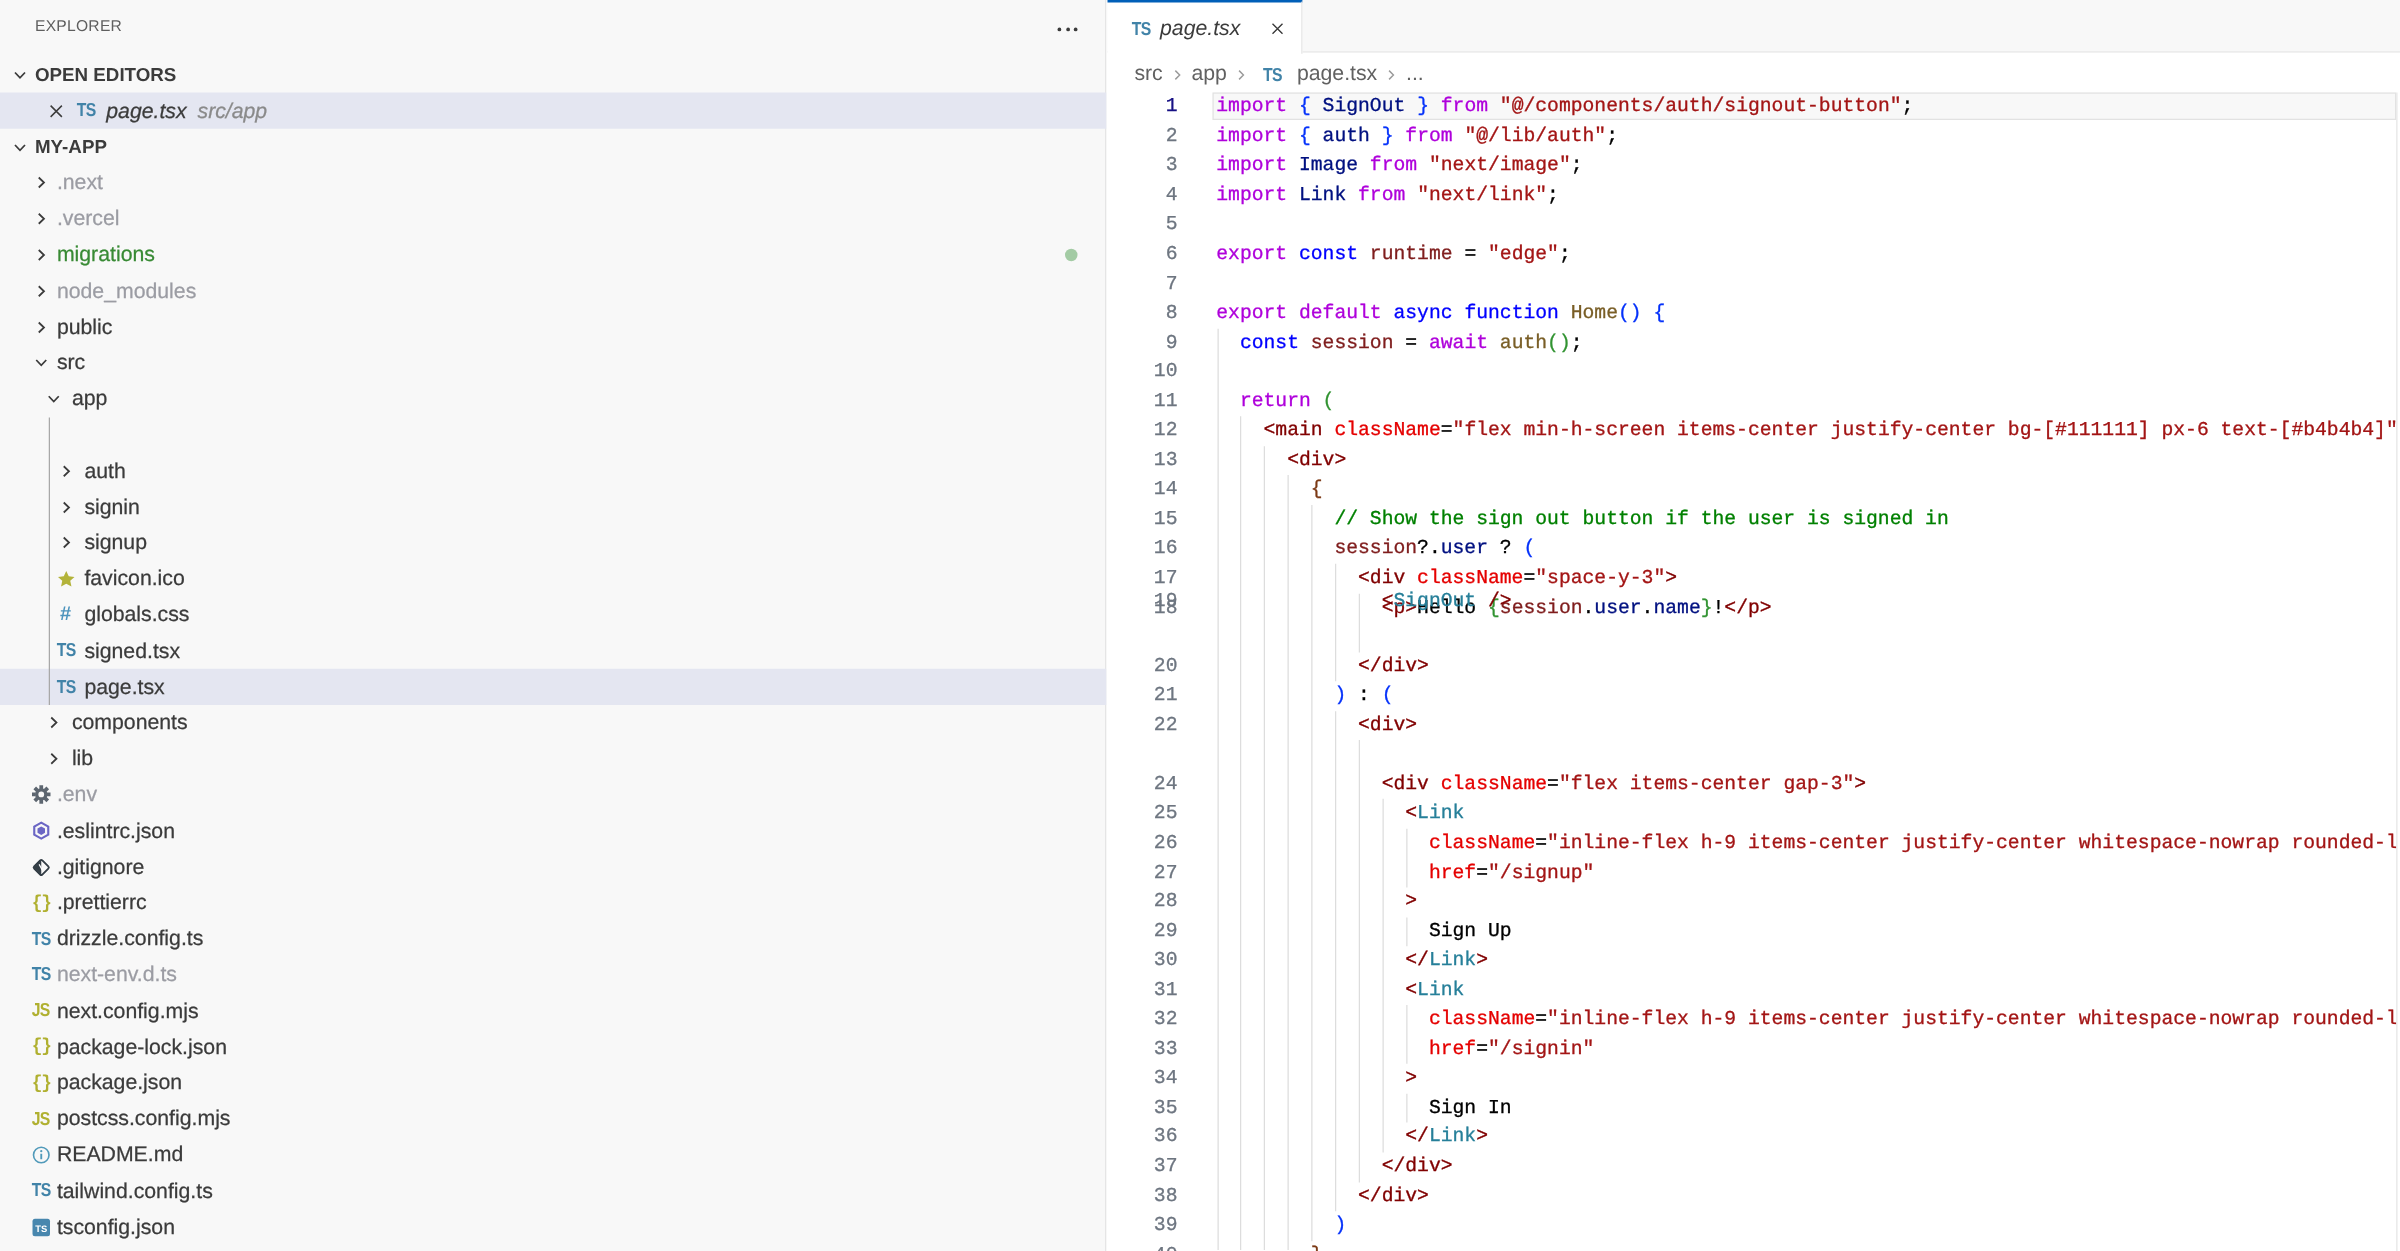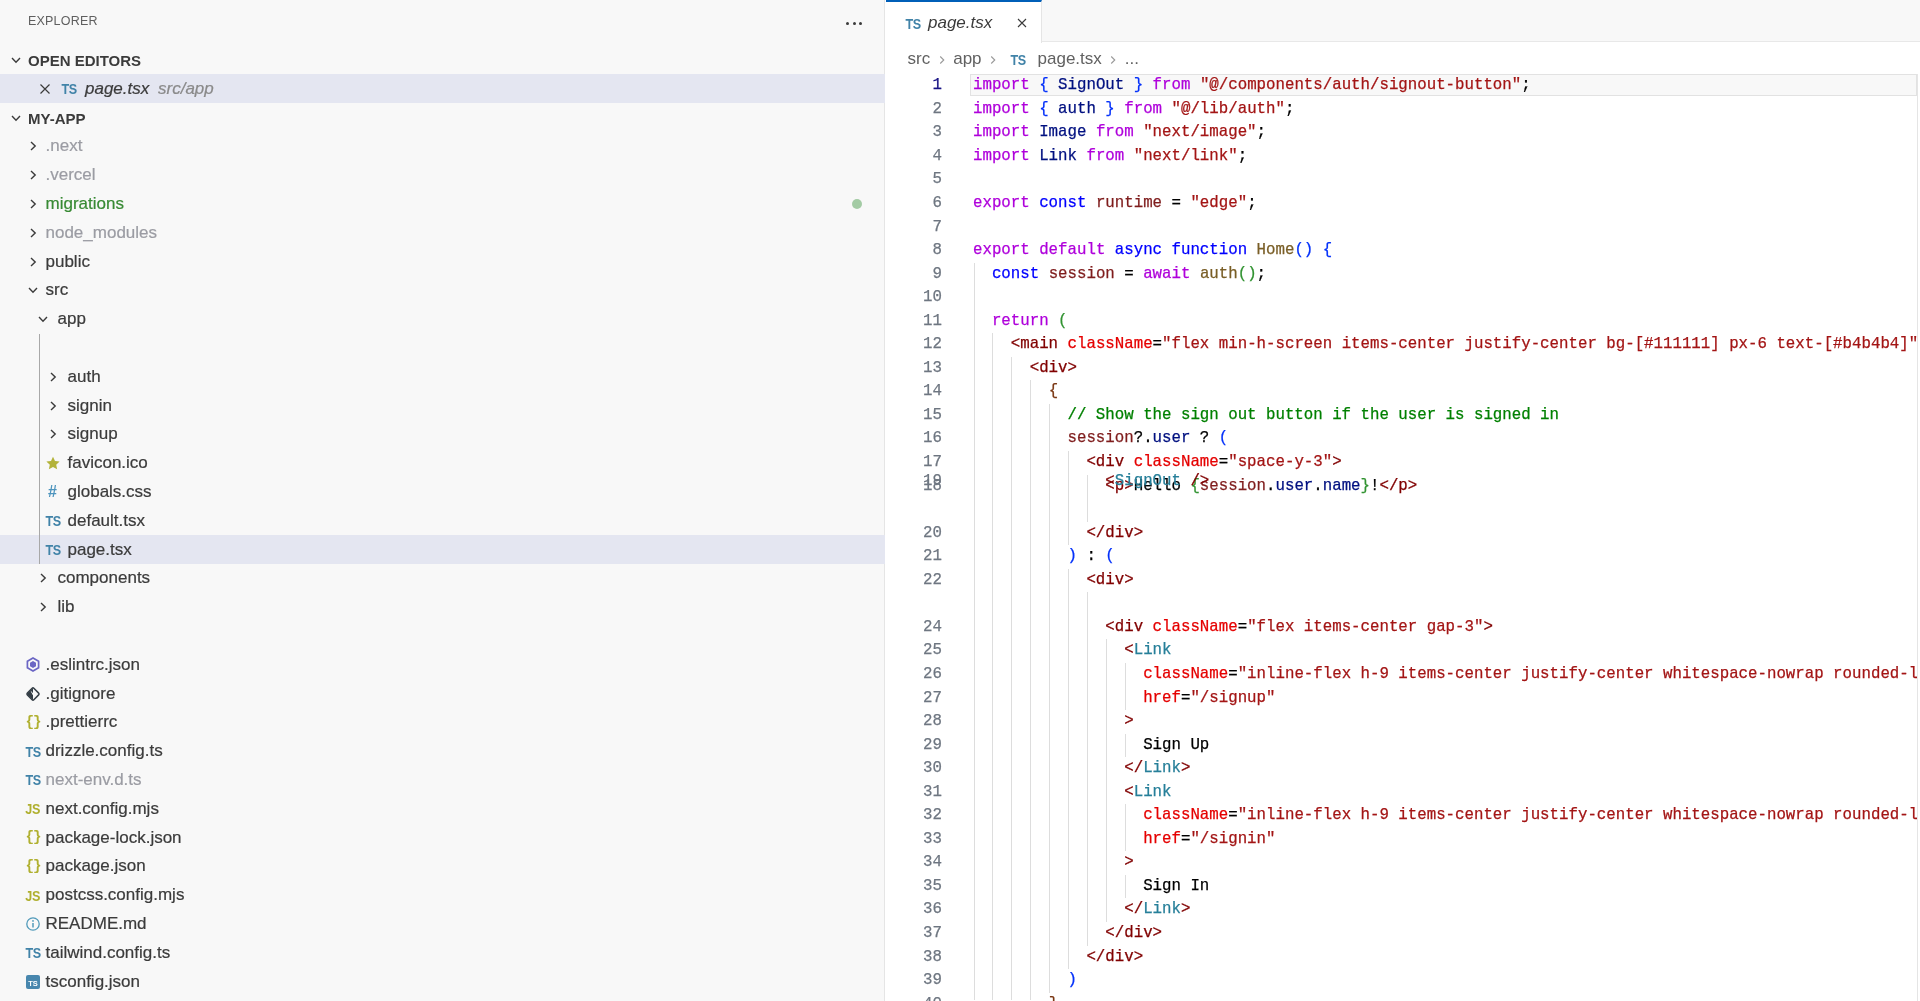"default.tsx" span.lbl { text: default.tsx -> signed.tsx }
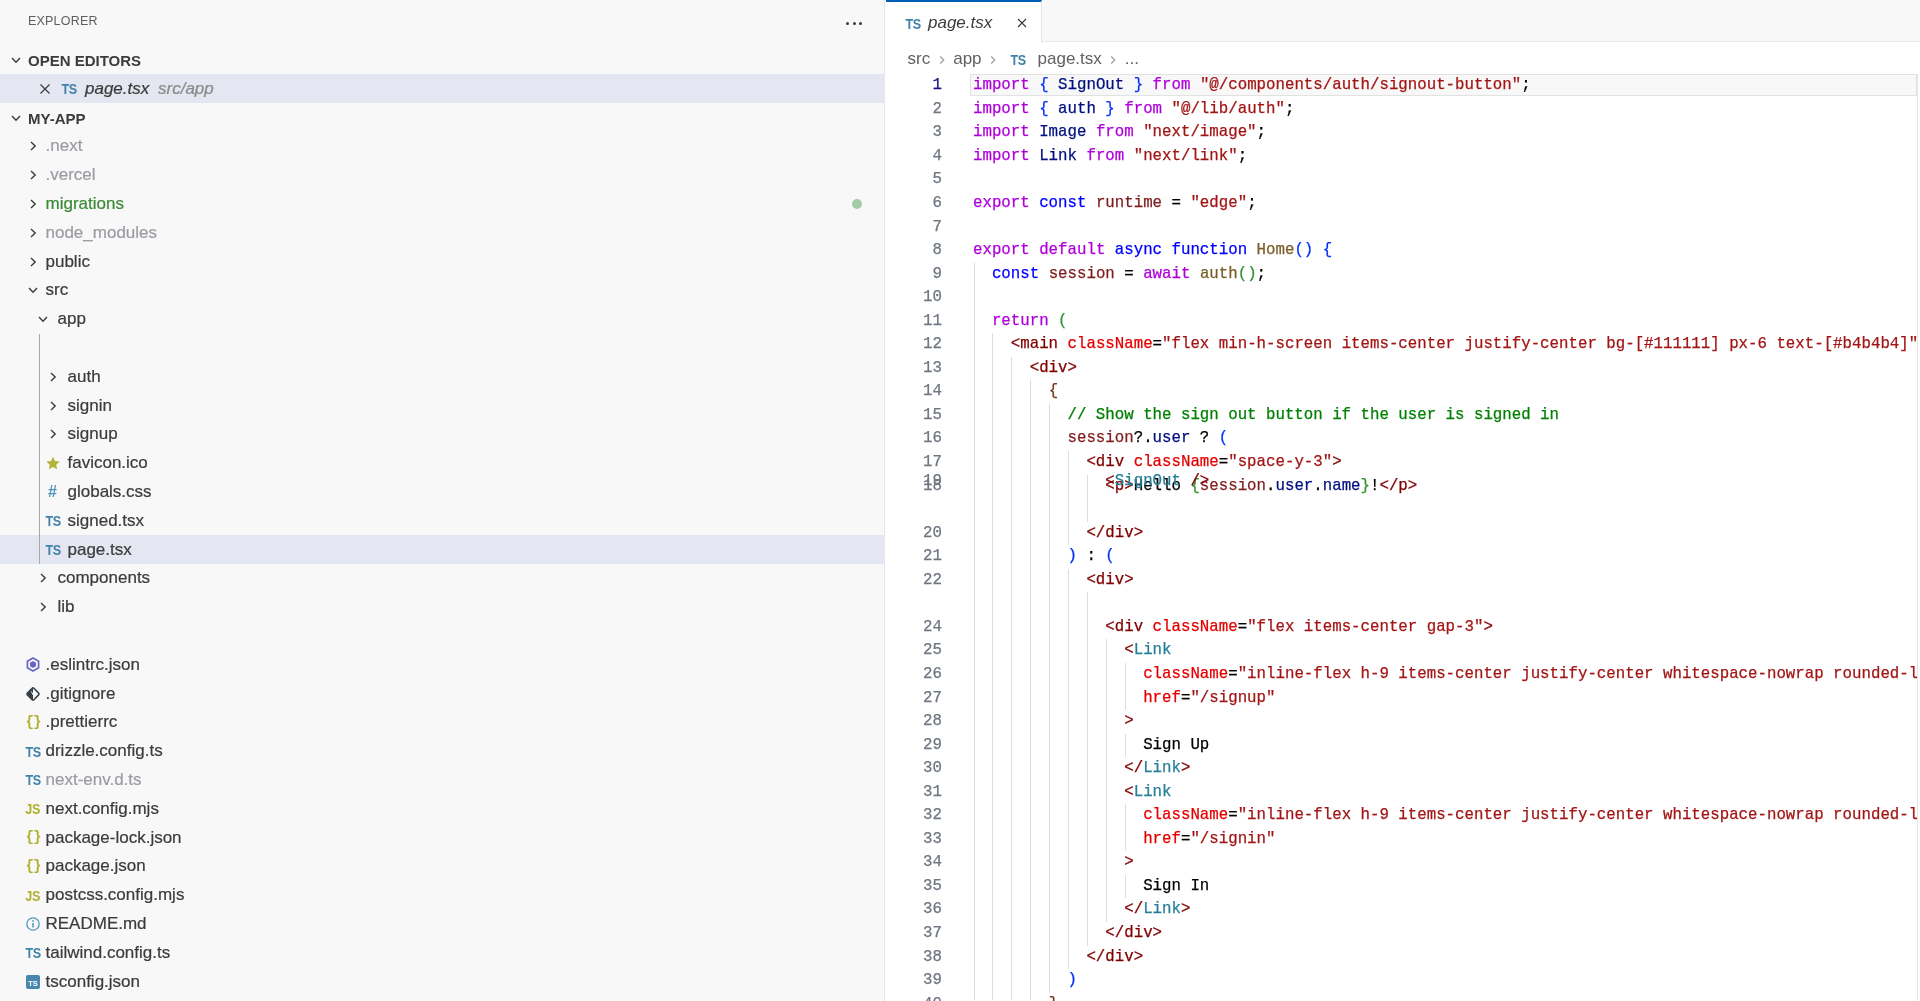".env" div.row { html: none -> <div> <span> <svg> <g> <circle></circle> </g> <g> <path></path> </g> <circle></circle> </svg> </span> <span>.env</span> </div> }
